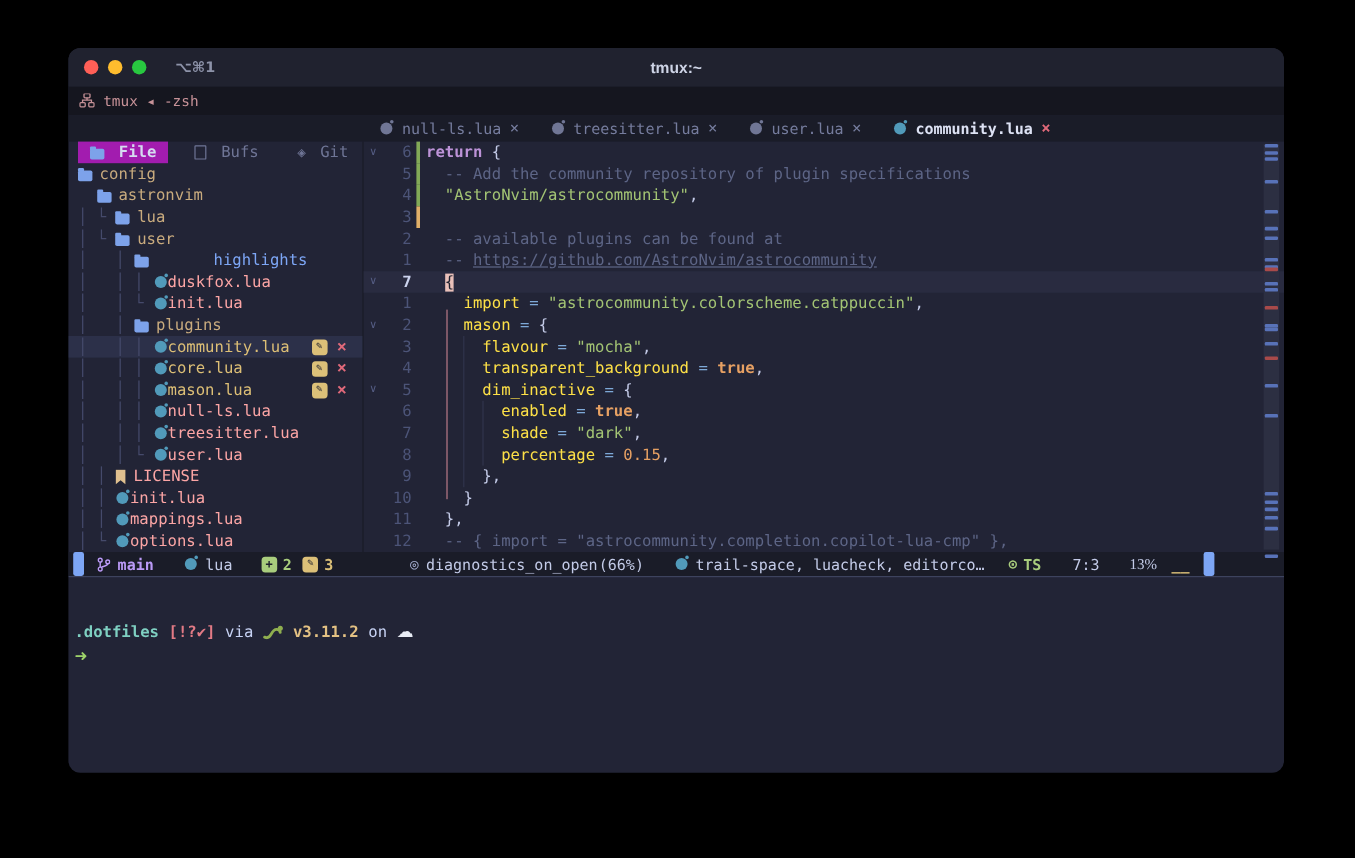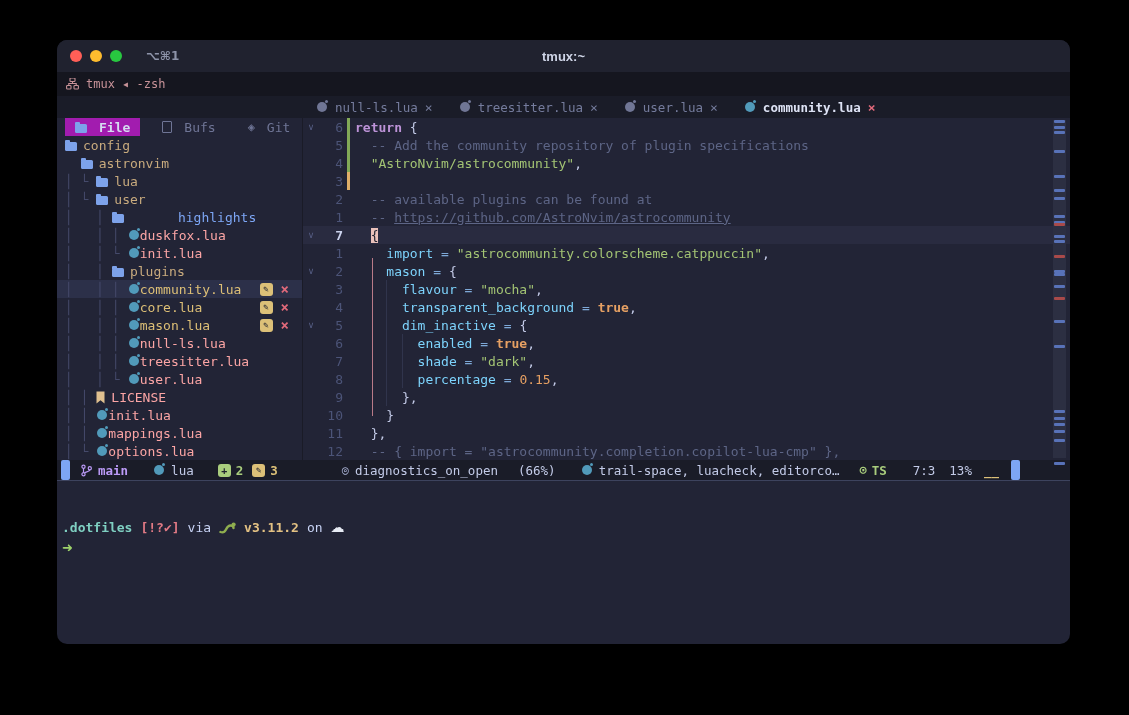"import" .id { color: #7dd3fc -> #fde047 }
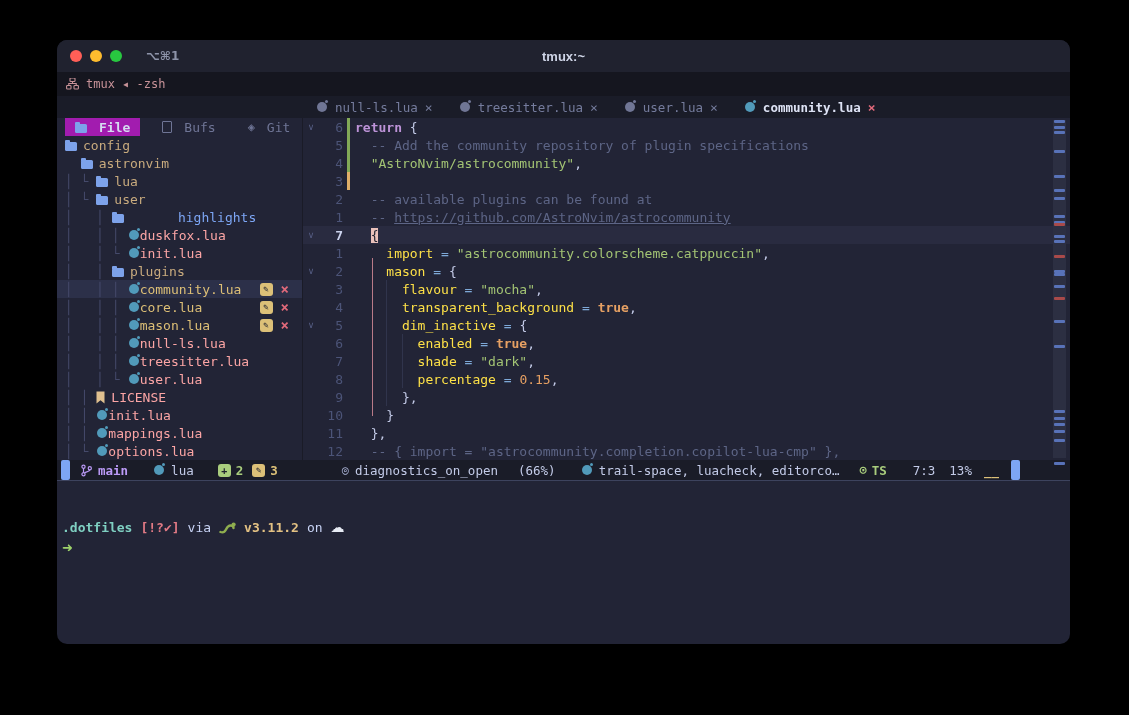"(66%)" span { margin-left: 20px -> 1px }
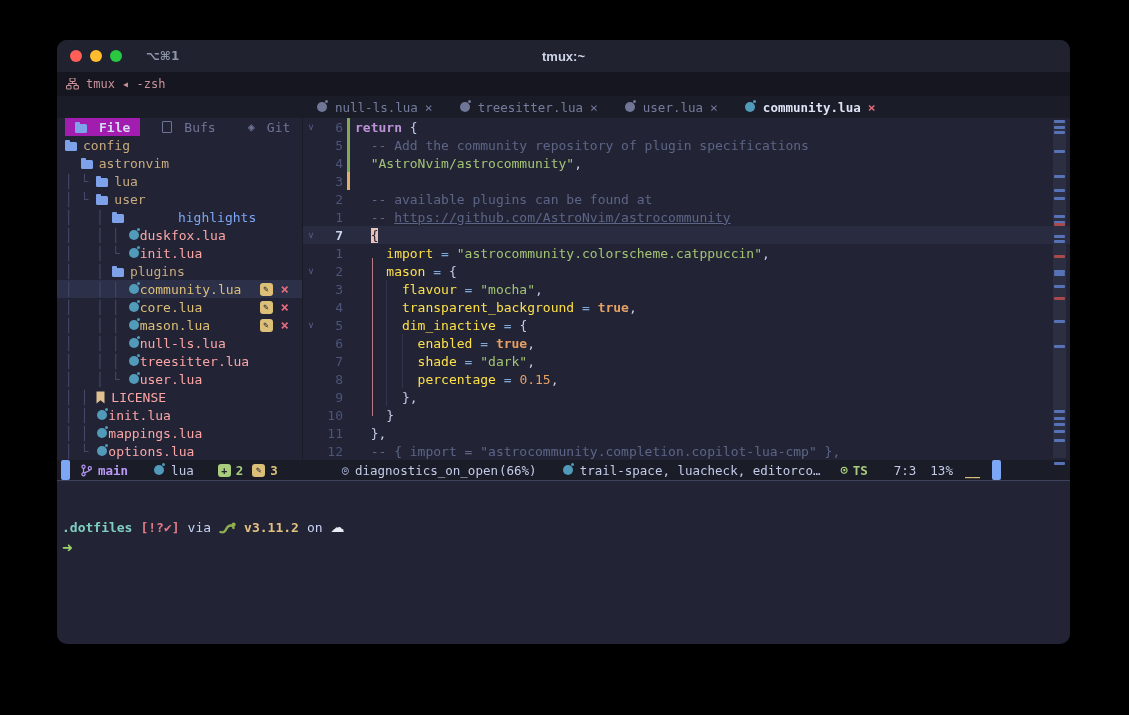"13%" span { font-family: none -> Liberation Serif, serif; margin-left: 14px -> 25px }
